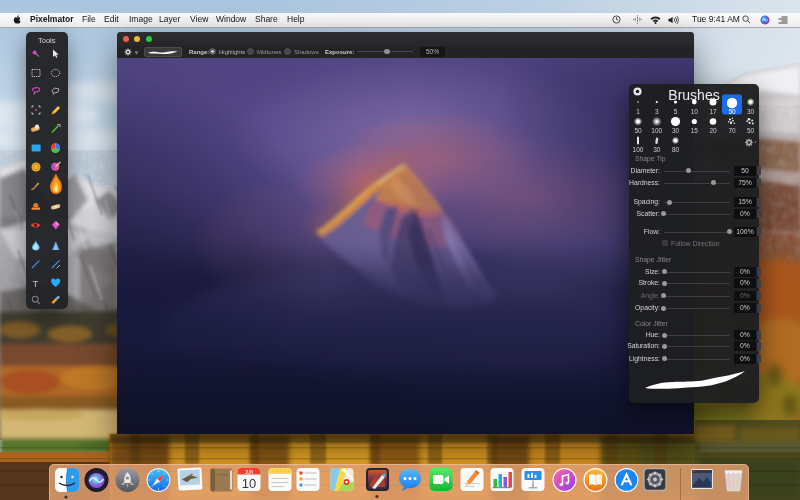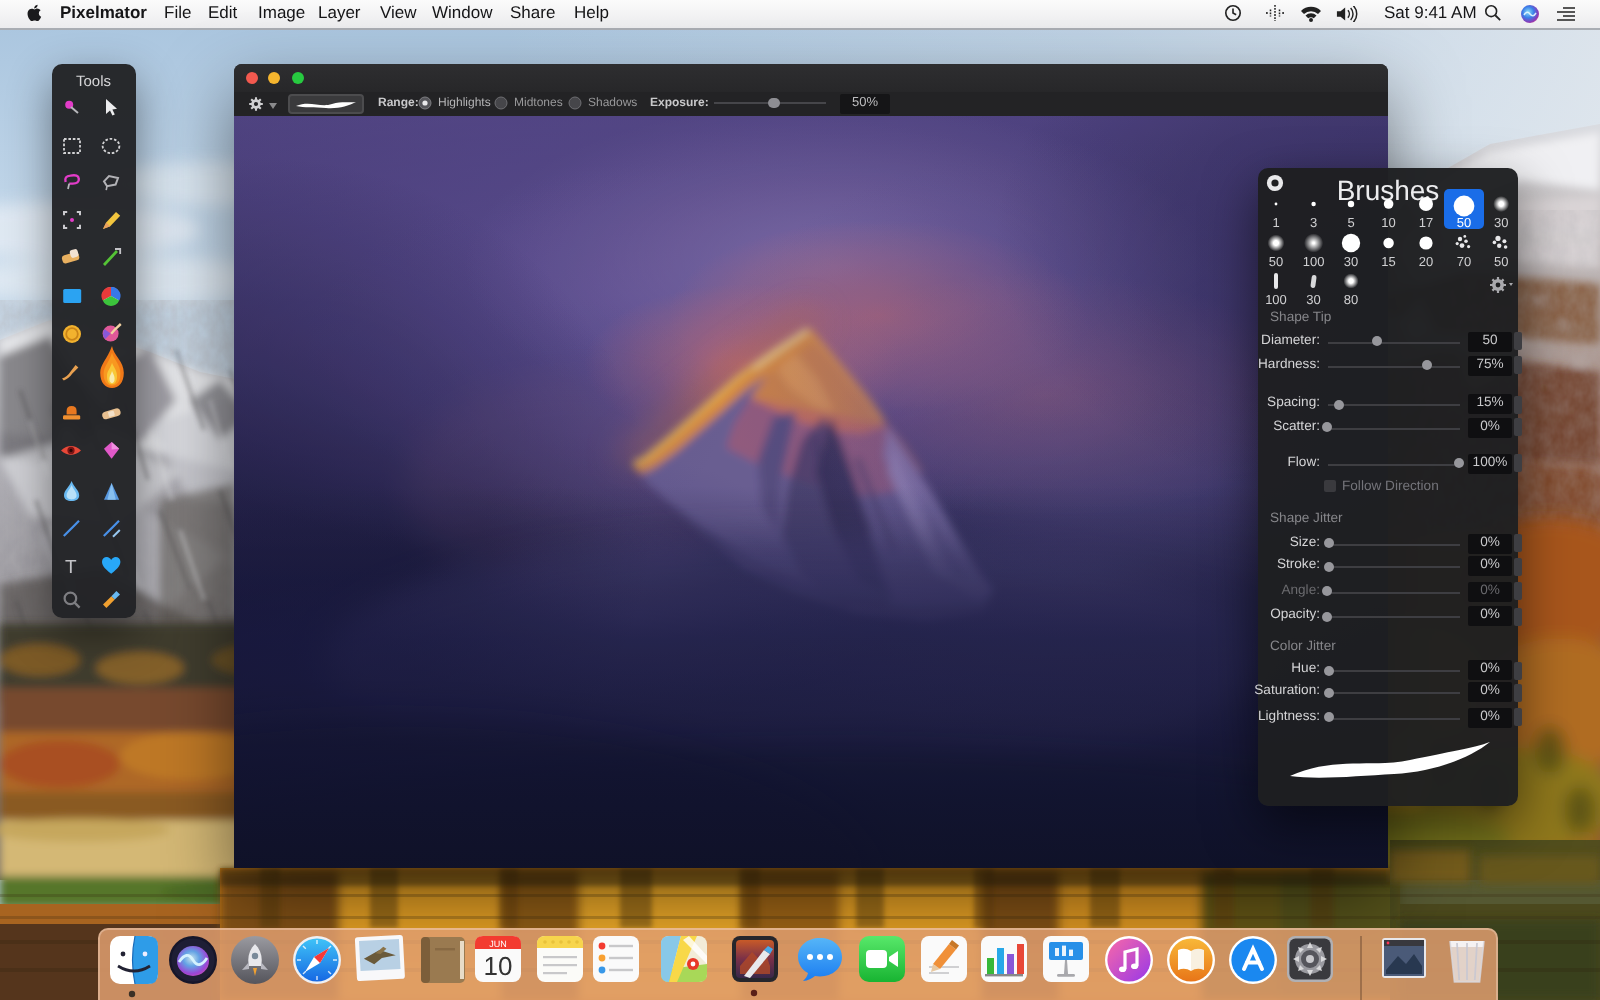"Pixelmator" div.abs { top: 0 -> 13px }
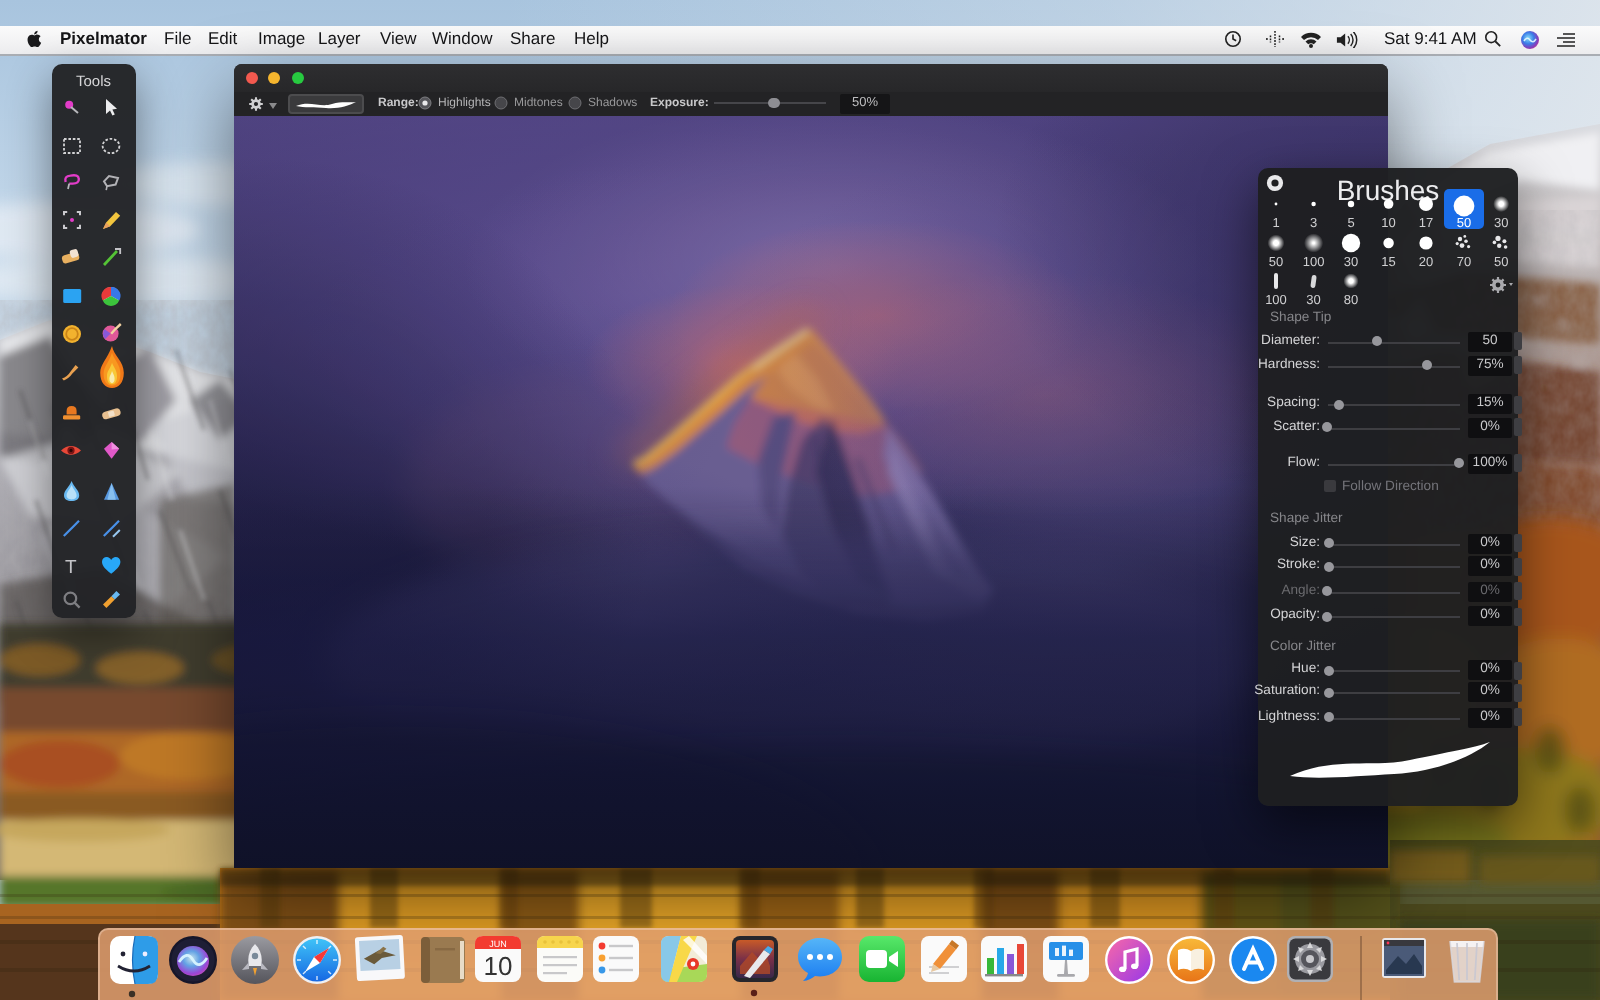"Sat 9:41 AM" span.abs { text: Sat -> Tue }
